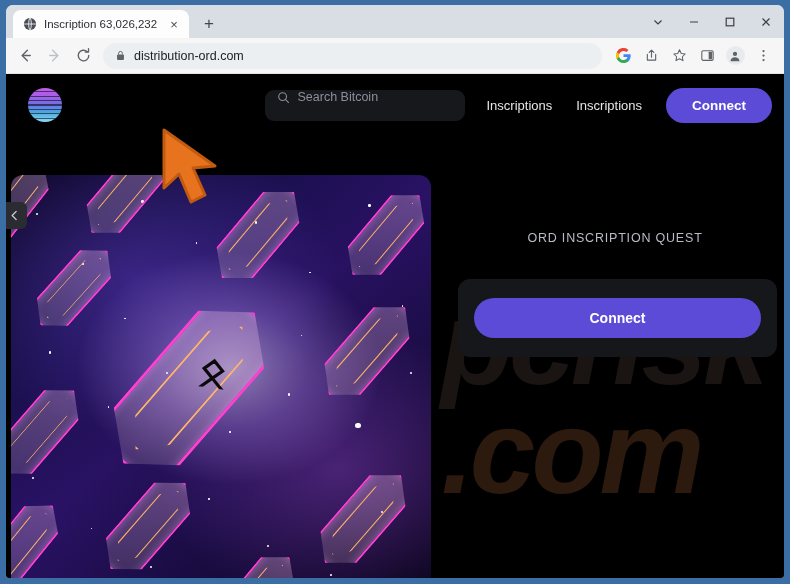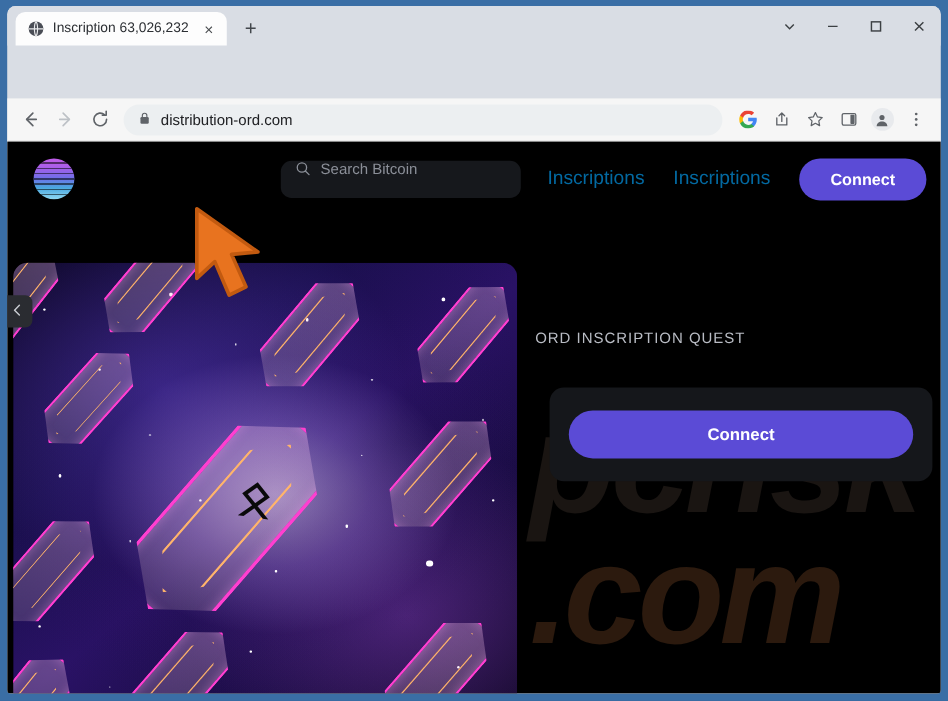"distribution-ord.com" .toolbar { margin-top: 44px -> none }
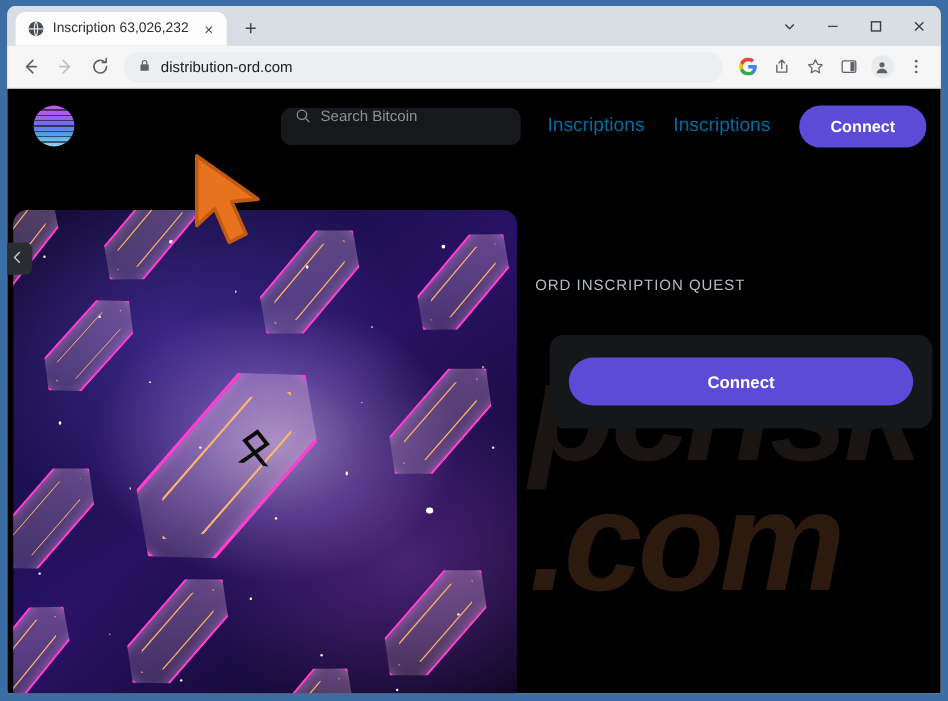"Inscriptions" .navlink { color: #0369a1 -> #e5e5e5; font-size: 16px -> 13px }
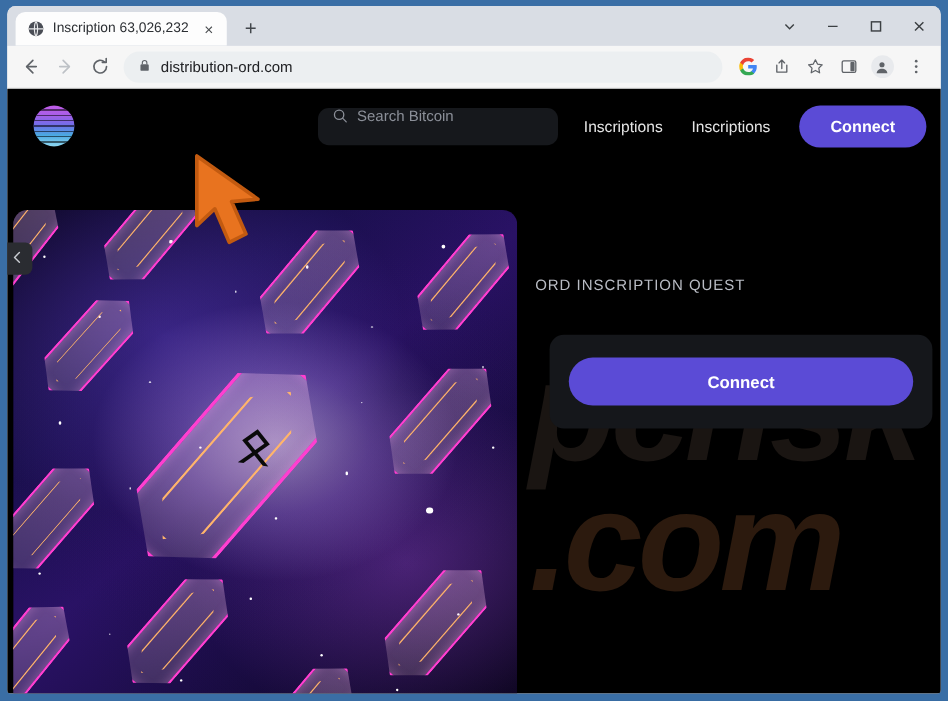"ORD INSCRIPTION QUEST" .hero-eyebrow { text-align: none -> center }
